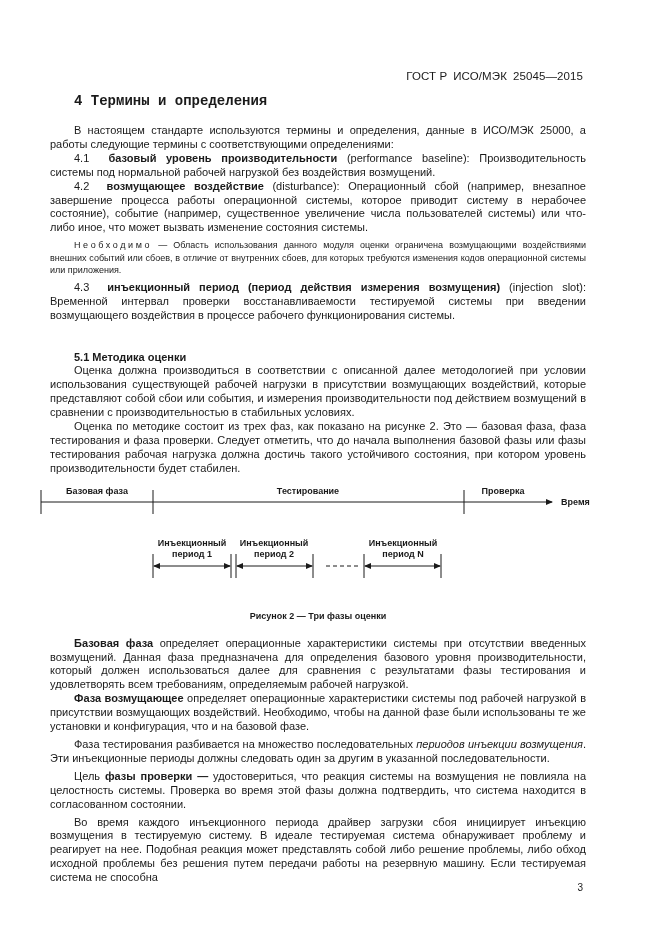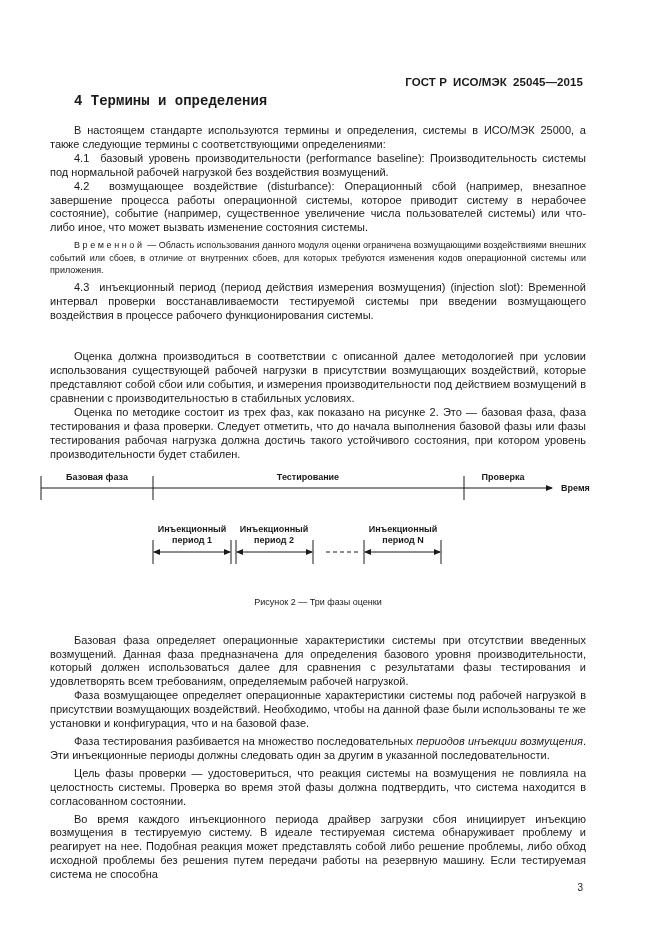"ГОСТ Р ИСО/МЭК 25045—2015" .header { font-weight: bold -> normal; top: 76px -> 70px }
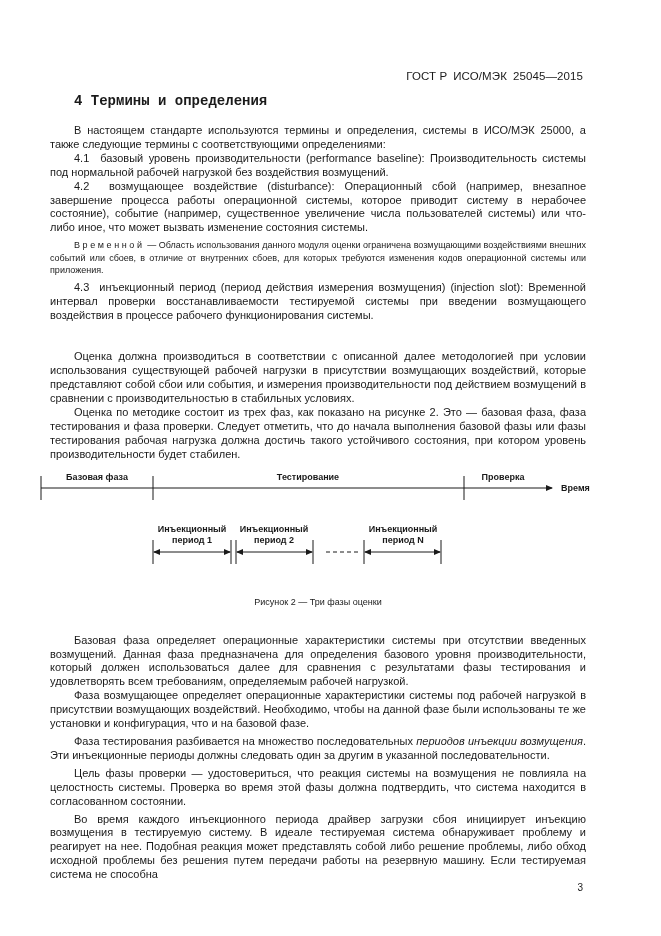"В настоящем стандарте используются" p { text: системы в ИСО/МЭК 25000, а также -> данные в ИСО/МЭК 25000, а работы }
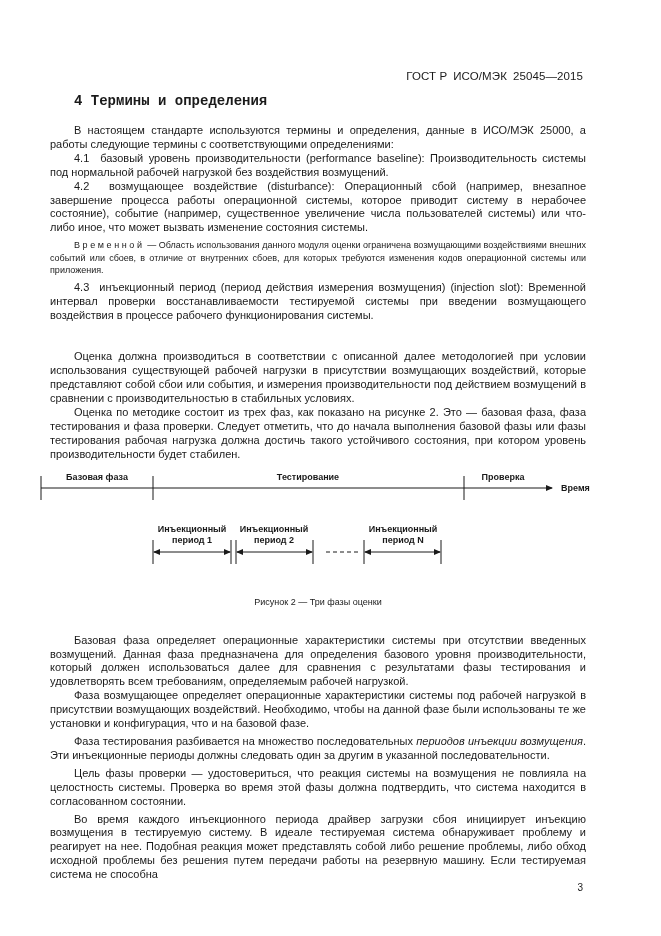"базовый уровень производительности" b { font-weight: normal -> bold }
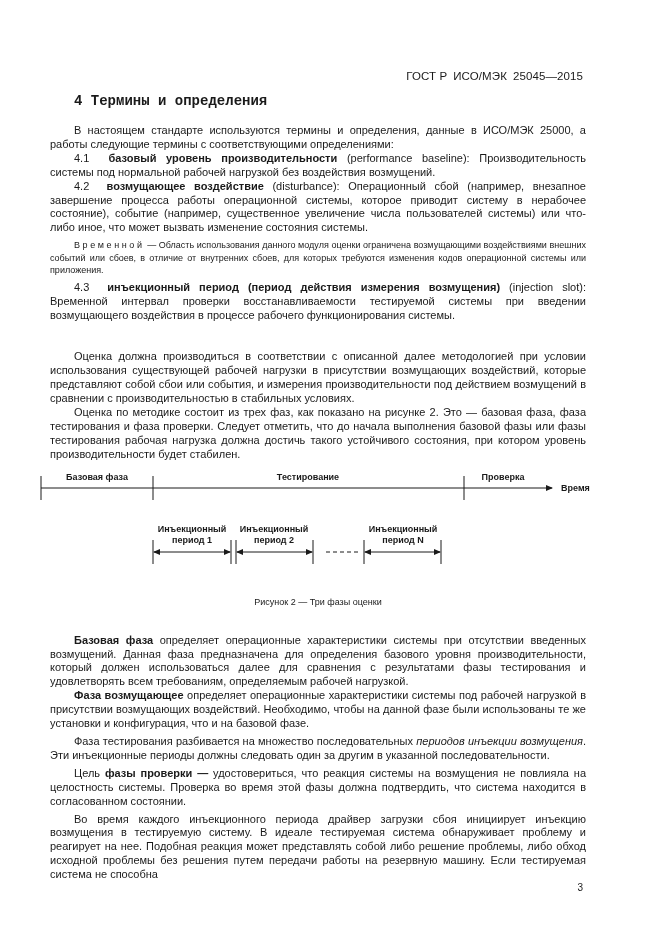"Временной" span.sp { text: Временной -> Необходимо }
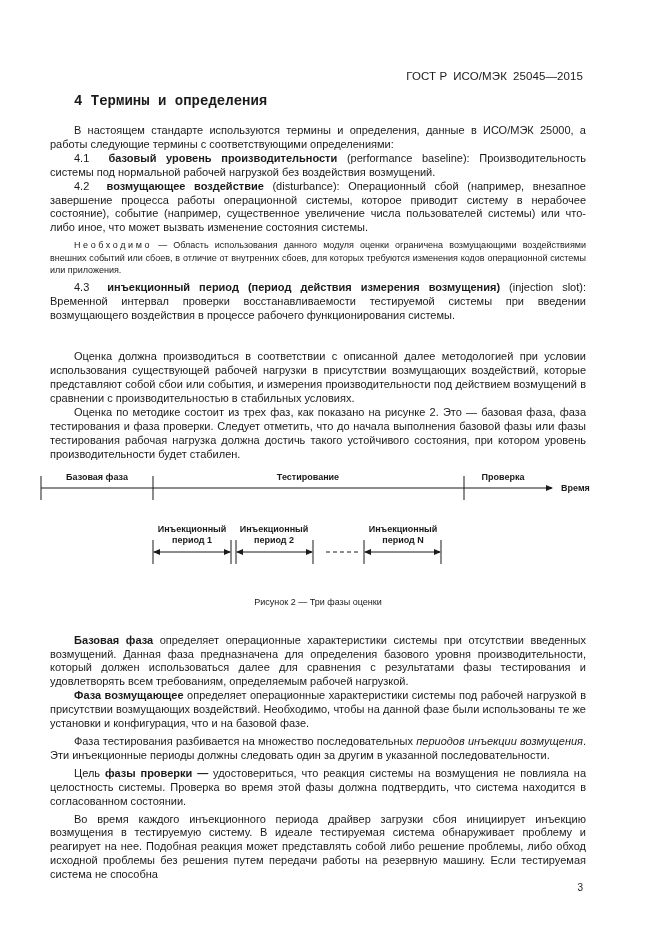"5.1 Методика оценки" h3 { html: none -> <h3>5.1 Методика оценки</h3> }
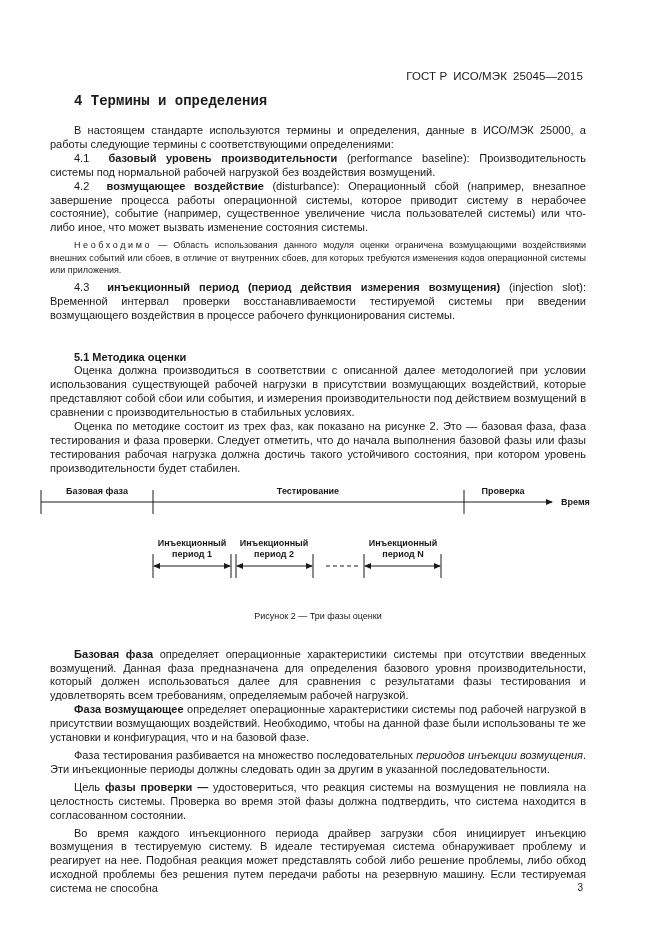"Рисунок 2 — Три фазы" .caption { font-weight: none -> bold; margin-bottom: 24px -> 13px }
